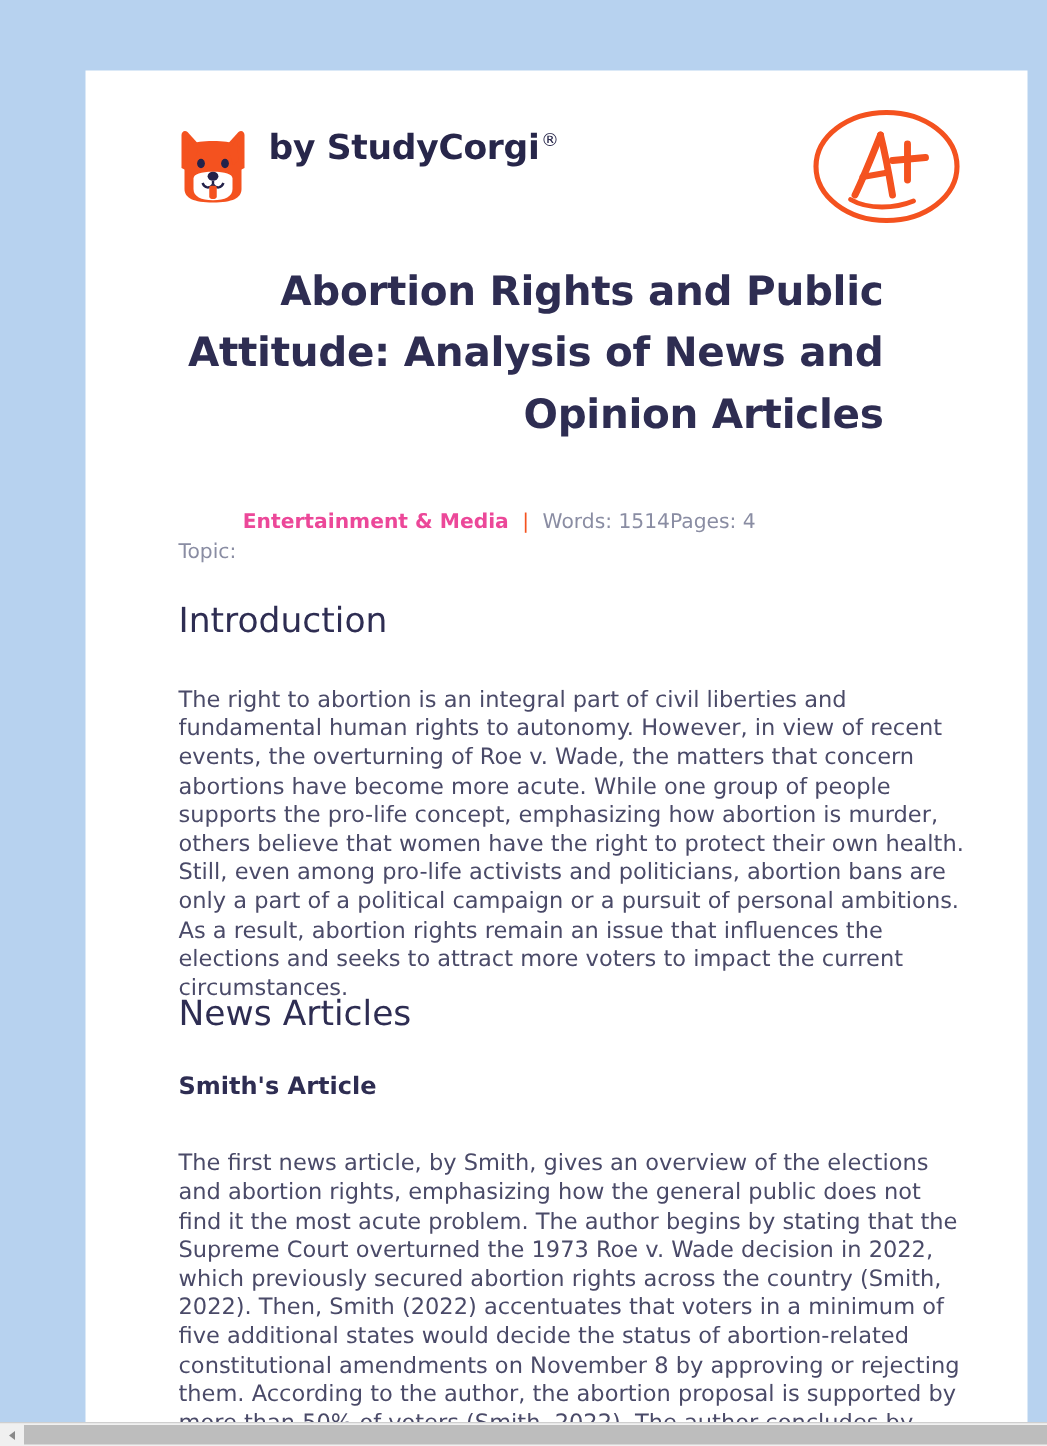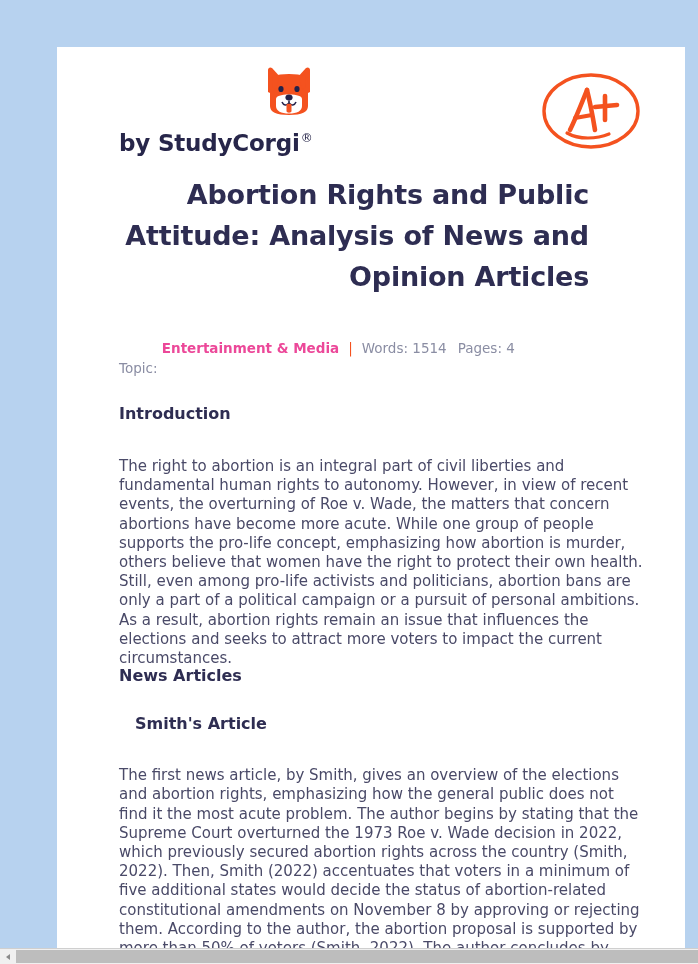"by StudyCorgi®" .brand-left { align-items: flex-end -> flex-start; flex-direction: column -> none }
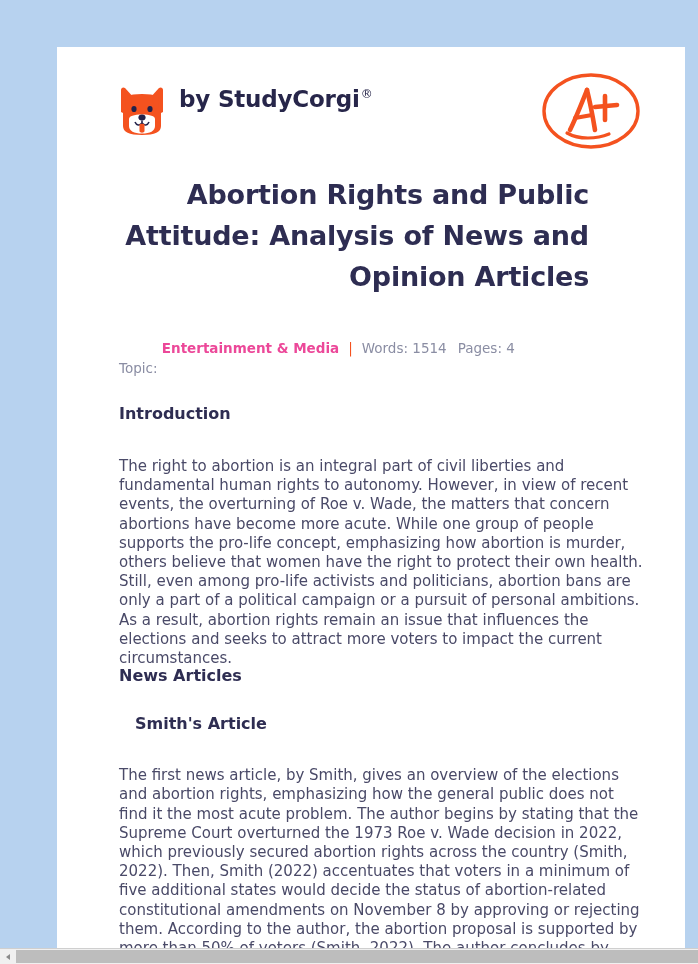"Pages: 4" .meta-pages { margin-left: 11px -> none }
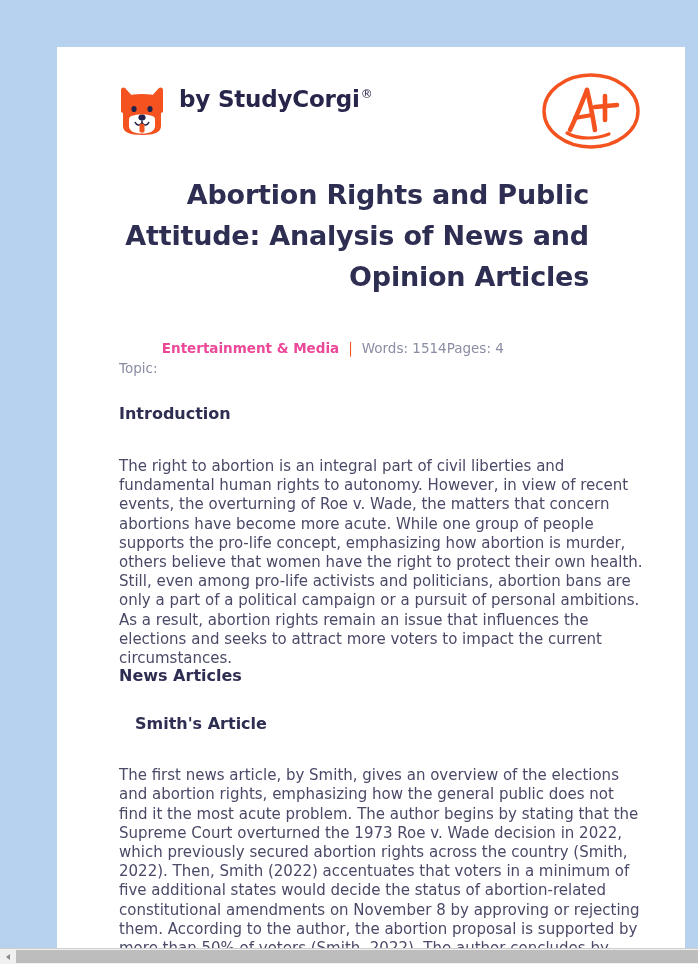"Introduction" h2.h-section { font-size: 16px -> 23px; font-weight: 700 -> 400 }
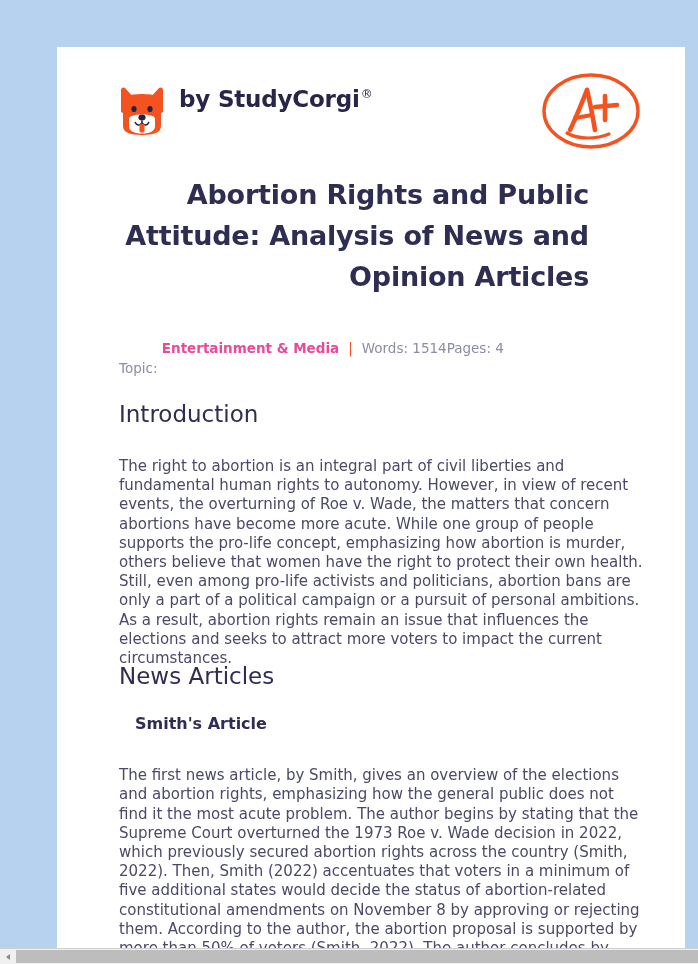"Smith's Article" h3.h-sub { margin: 25px 0 0 16px -> 25px 0 0 0 }
